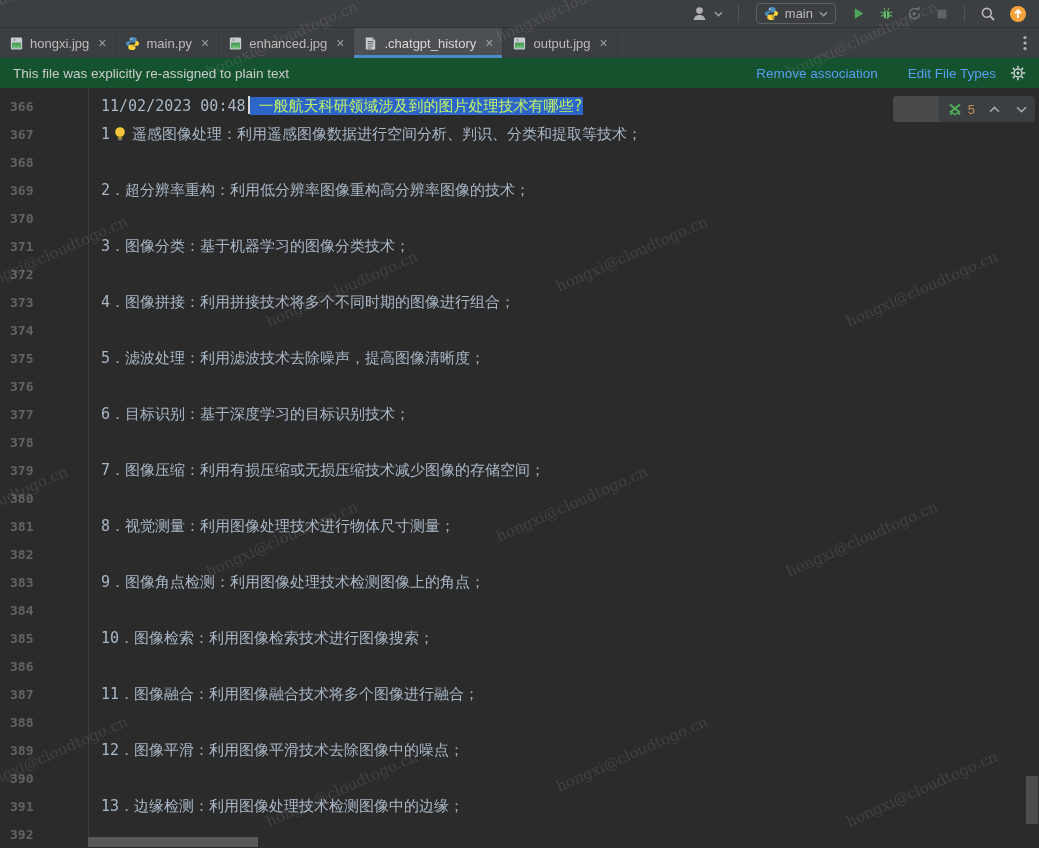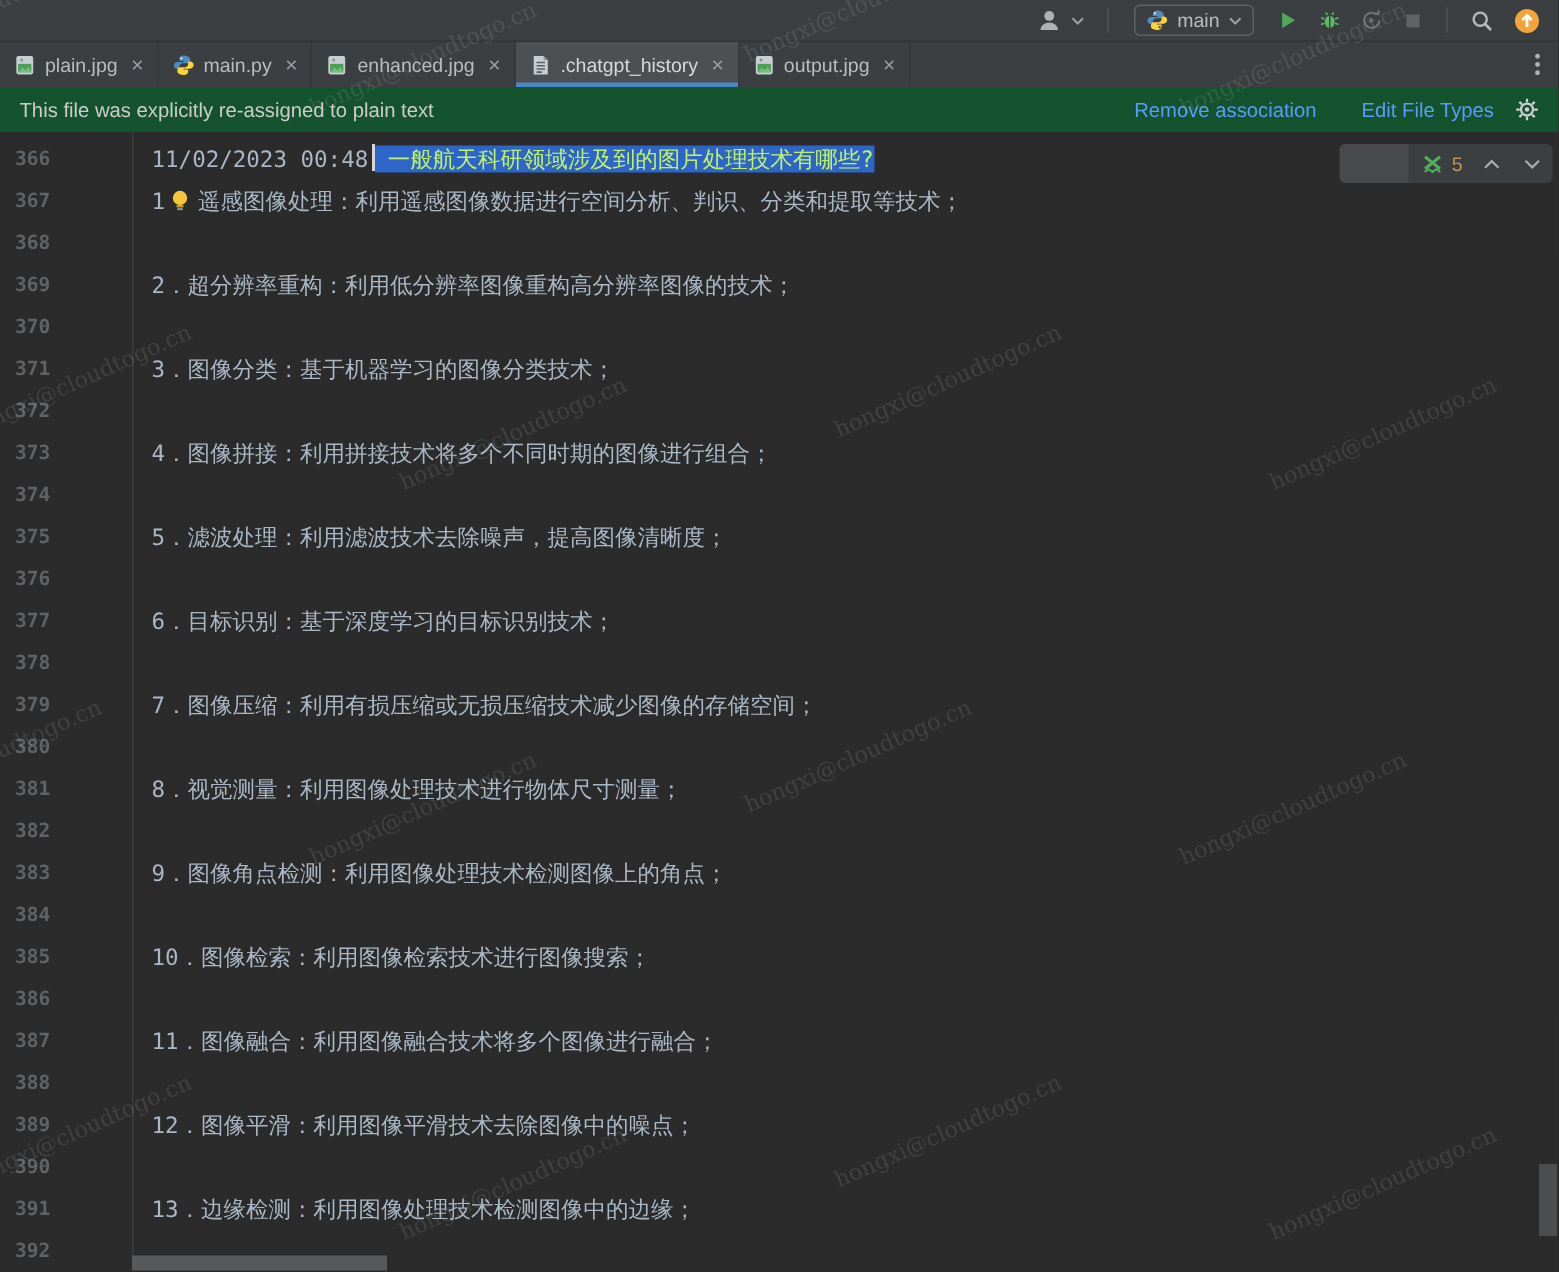"plain.jpg" span { text: plain.jpg -> hongxi.jpg }
